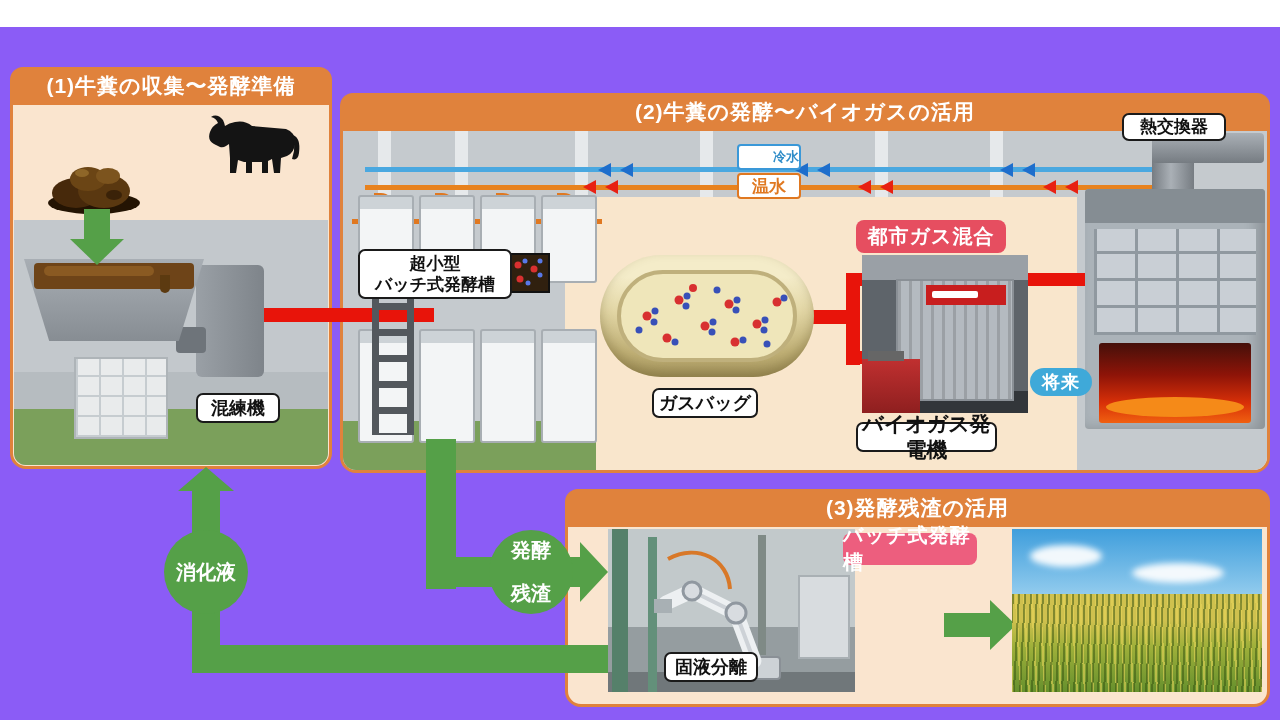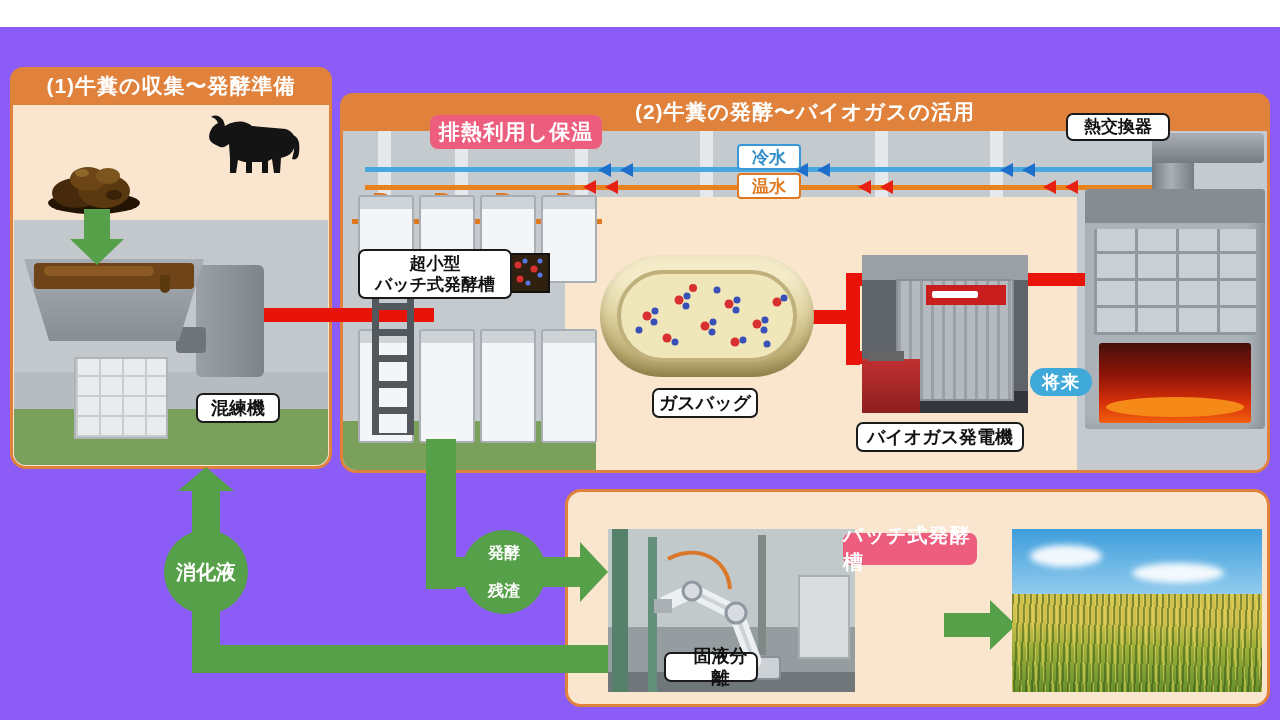"排熱利用し保温" div.pill { html: <div> <span>排熱利用し保温</span> </div> -> none }
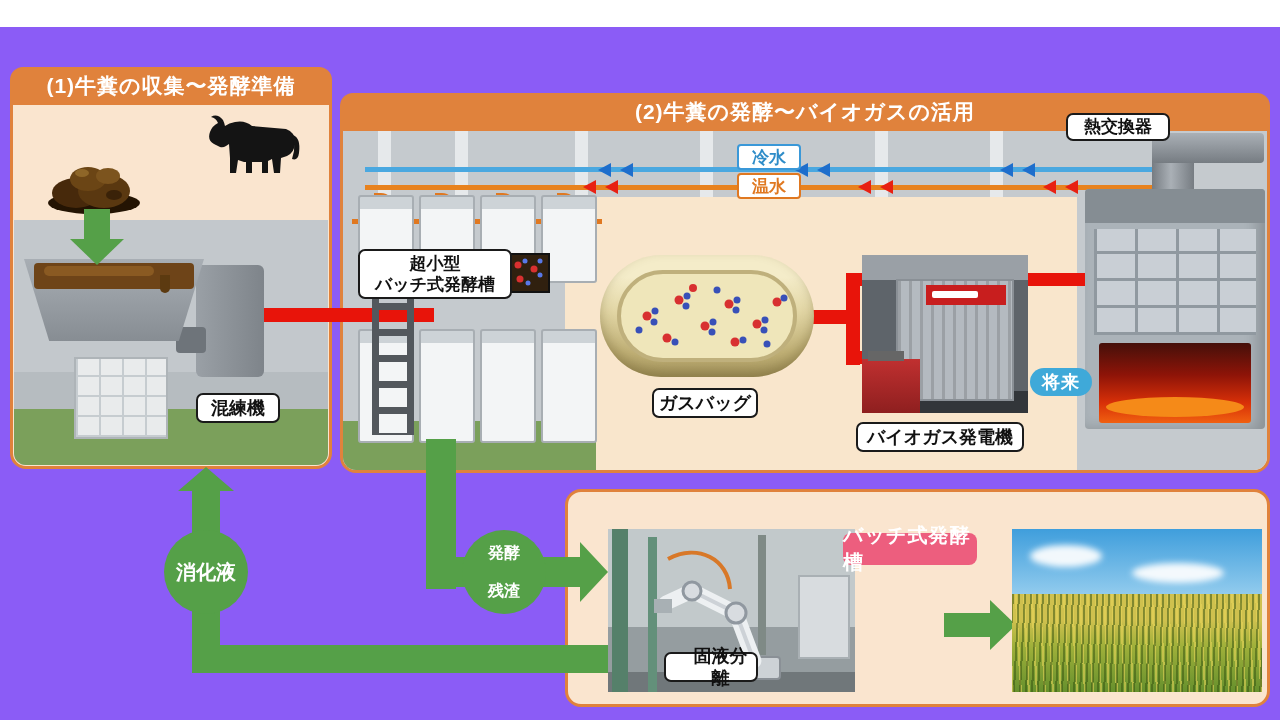"熱交換器" div.wbox { left: 1066px -> 1122px }
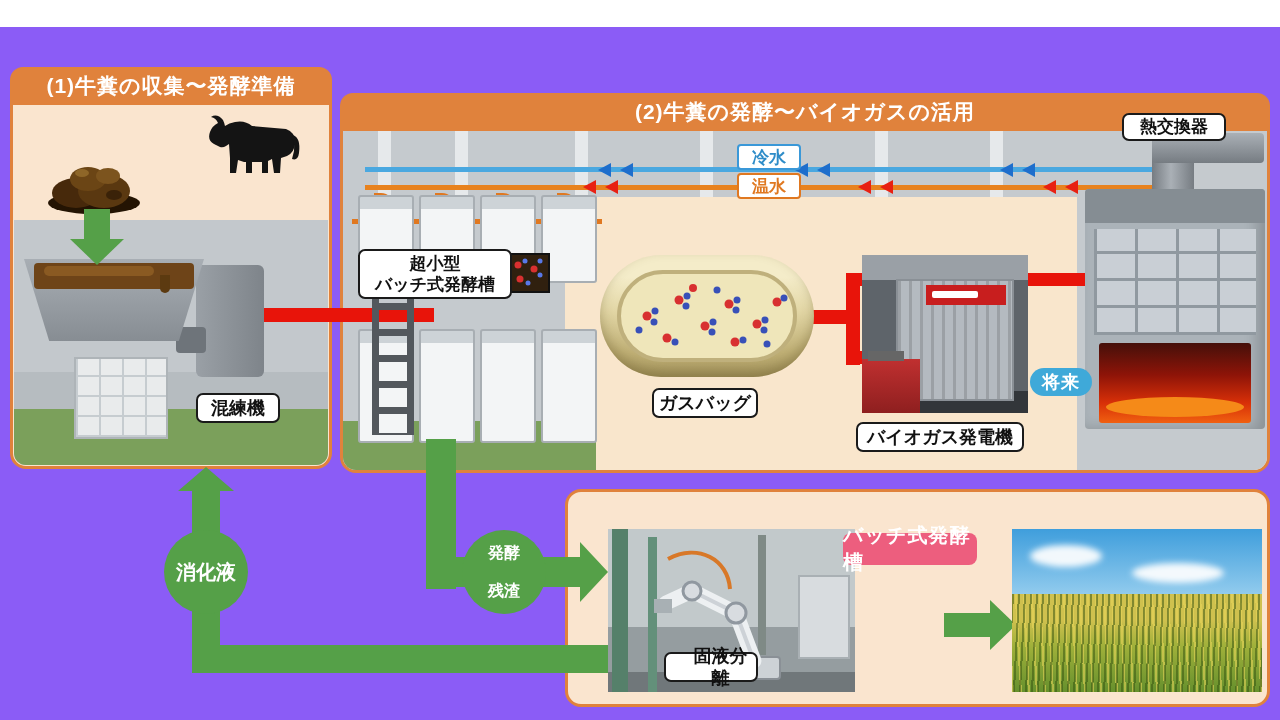"冷水" div.smbox { font-size: 17px -> 13px; justify-content: none -> flex-end }
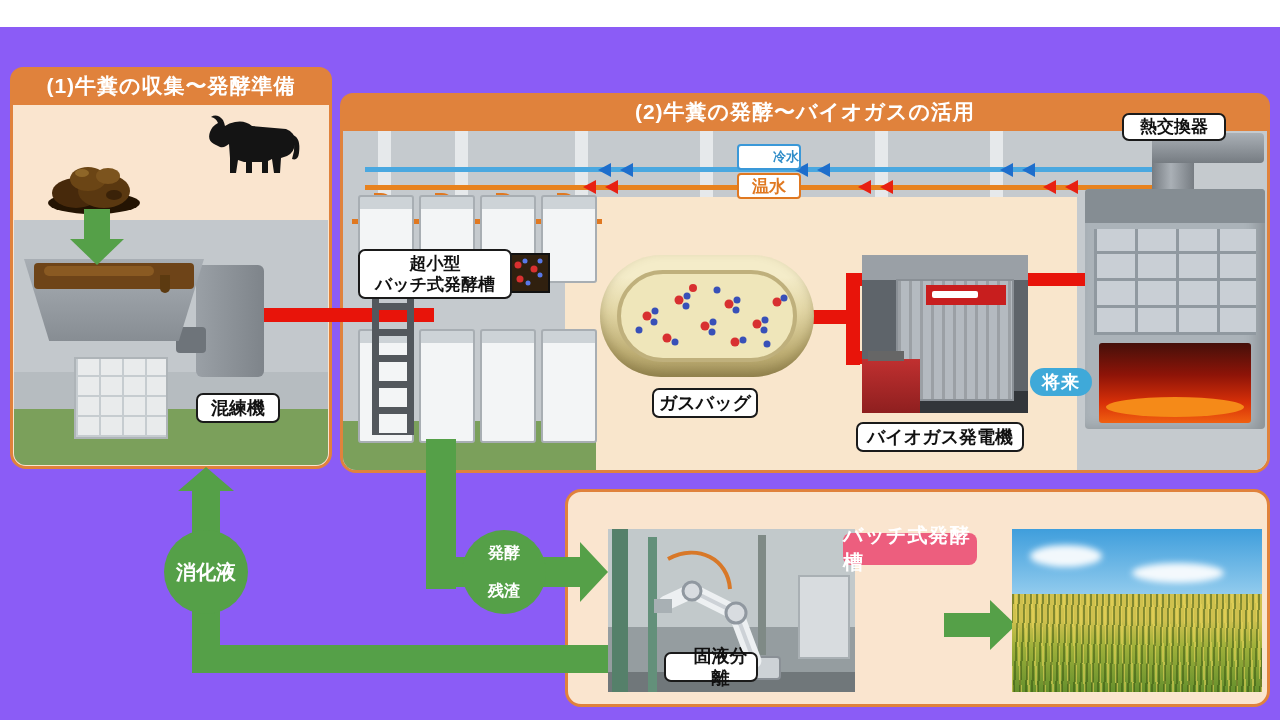"都市ガス混合" div.pill { html: none -> <div> <span>都市ガス混合</span> </div> }
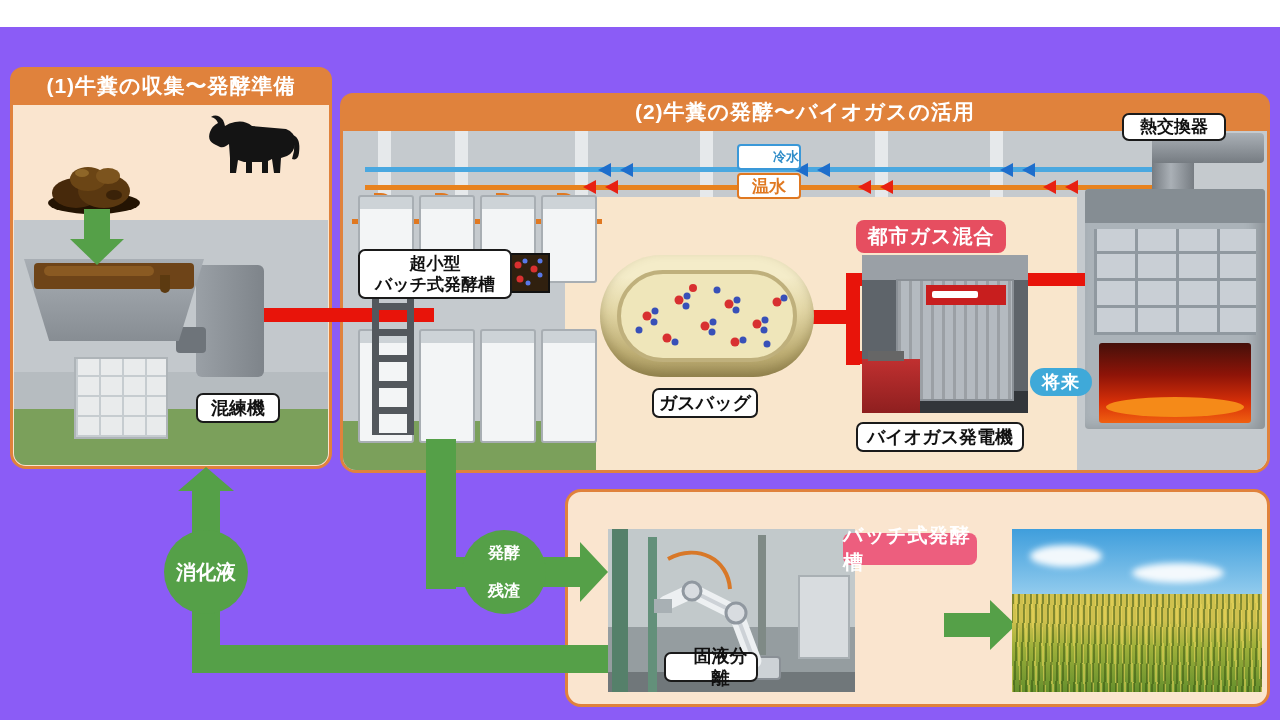"バイオガス発電機" div.wbox { font-size: 18px -> 21px; width: 168px -> 141px }
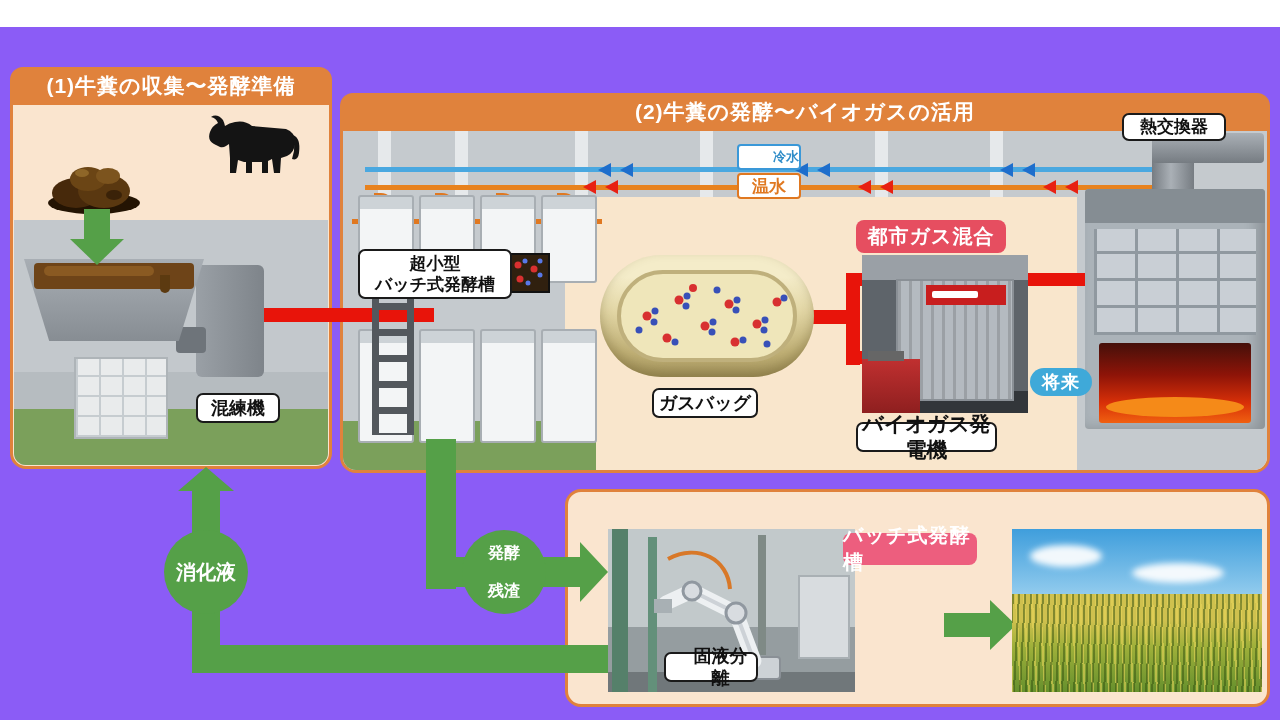"(3)発酵残渣の活用" div.panel-header { html: none -> <div> <span>(3)発酵残渣の活用</span> </div> }
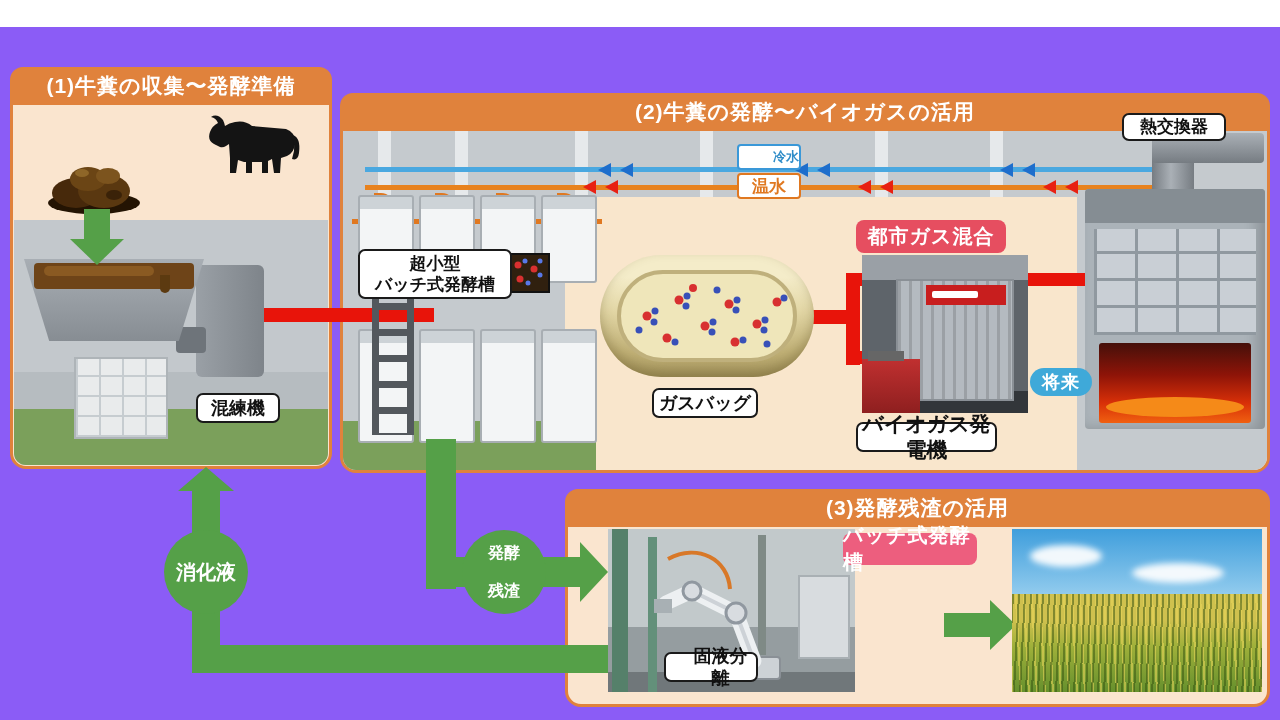"発酵" div.gcircle { font-size: 16px -> 20px; left: 462px -> 489px }
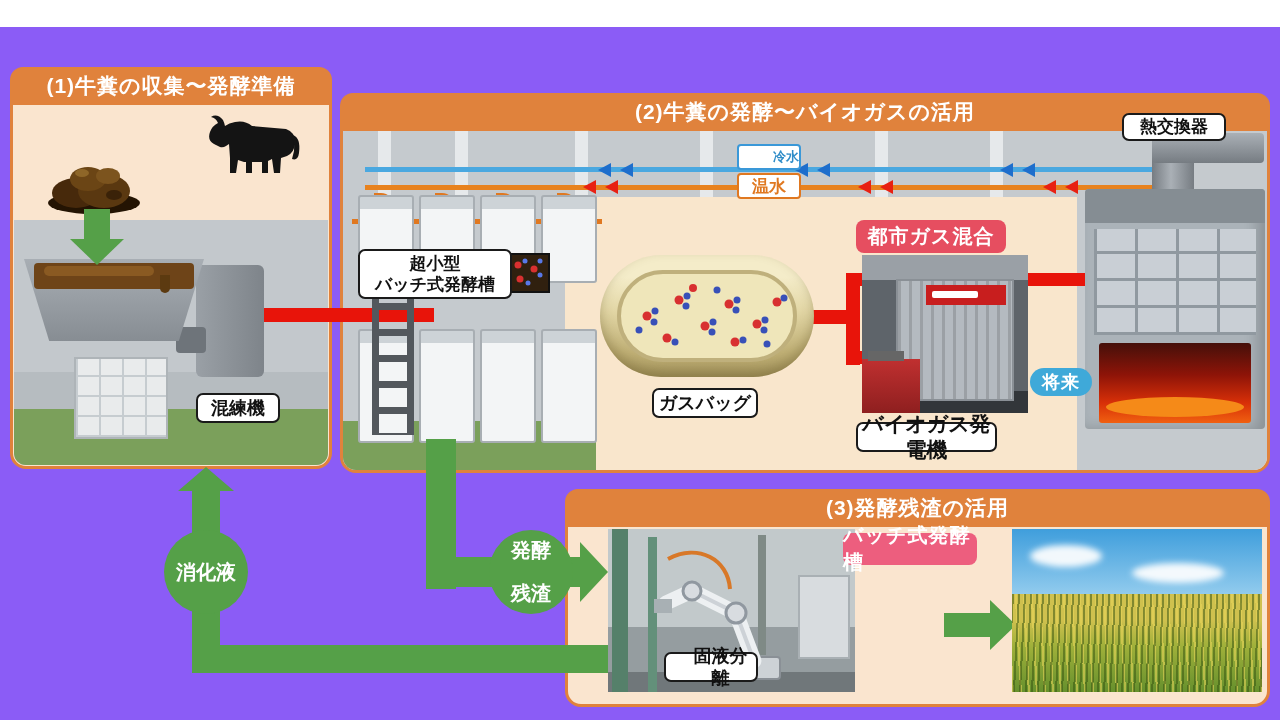"固液分離" div.wbox { padding-left: 19px -> none }
